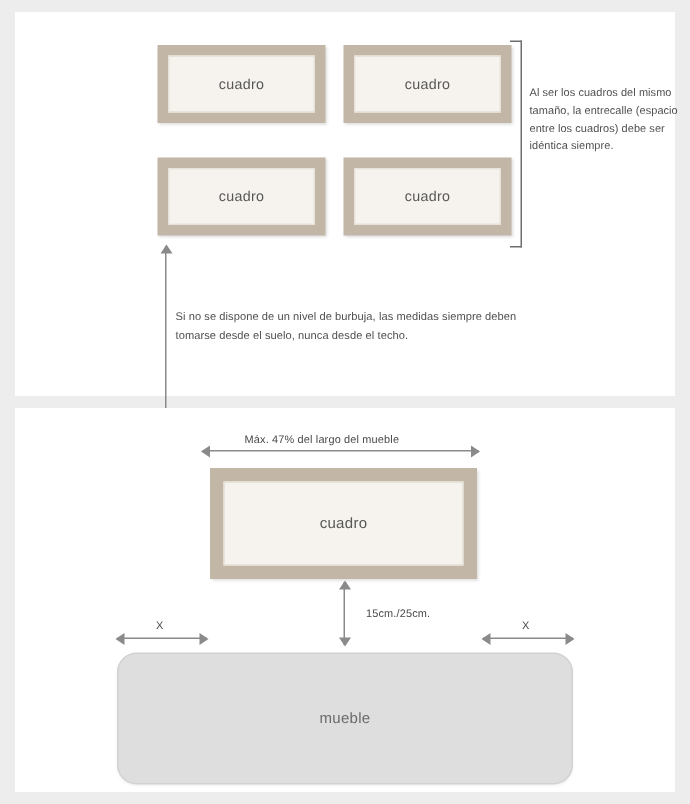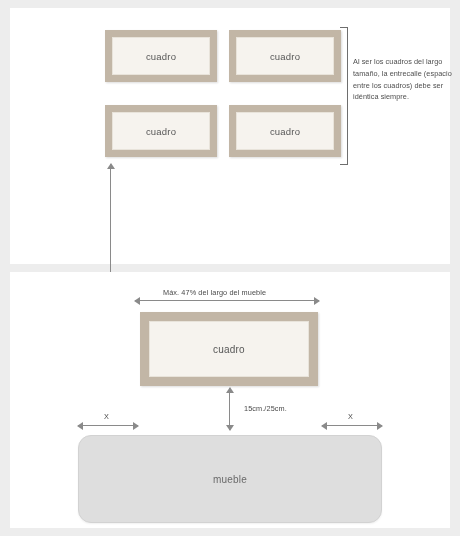"Al ser los cuadros del" div.note { text: largo -> mismo }
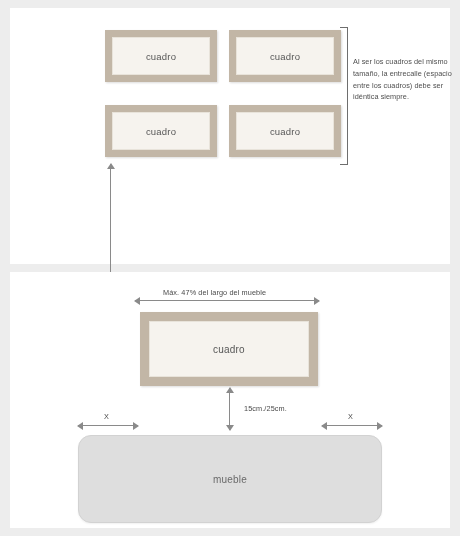"Si no se dispone de" div.note { html: none -> <div>Si no se dispone de un nivel de burbuja, las medidas siempre deben tomarse desde el suelo, nunca desde el techo.</div> }
